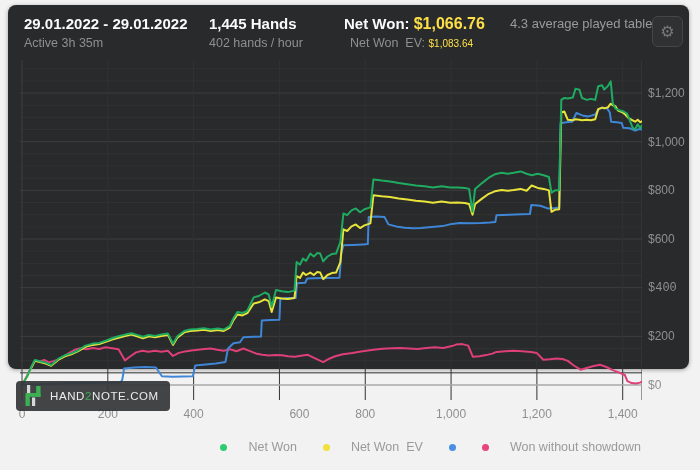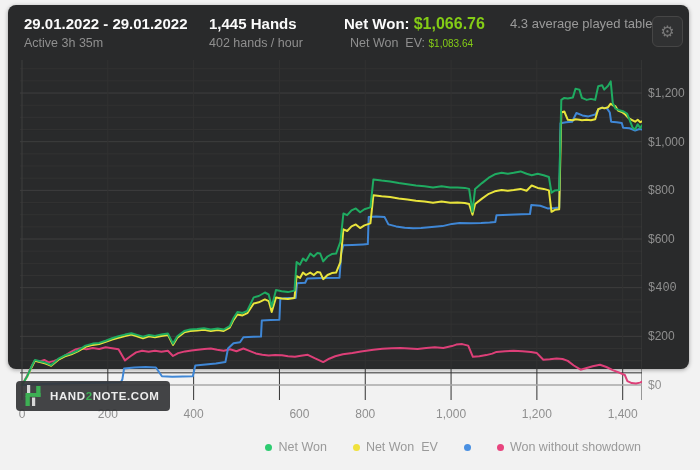"$1,066.76" .green { color: #84cc16 -> #fde047 }
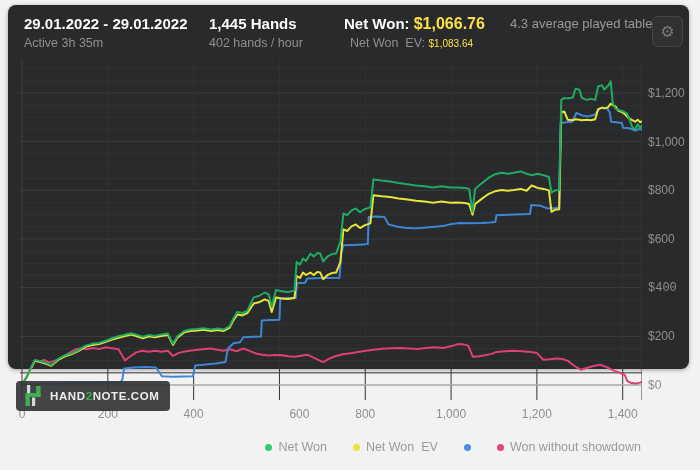"HAND2NOTE.COM" #wm-text { font-weight: bold -> normal }
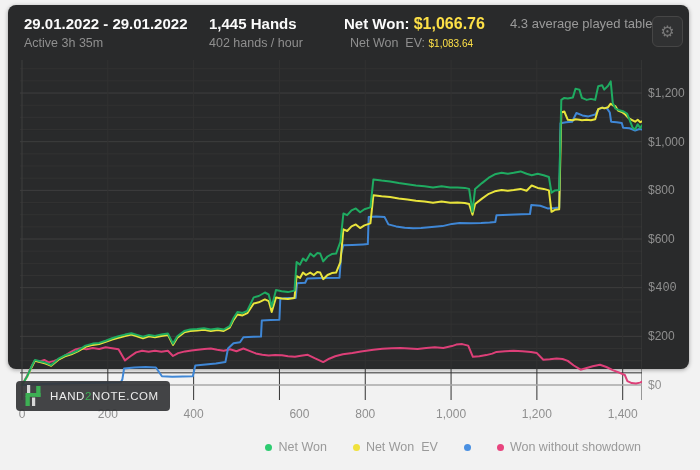"Net Won" .leg-item { gap: 6px -> 21px }
